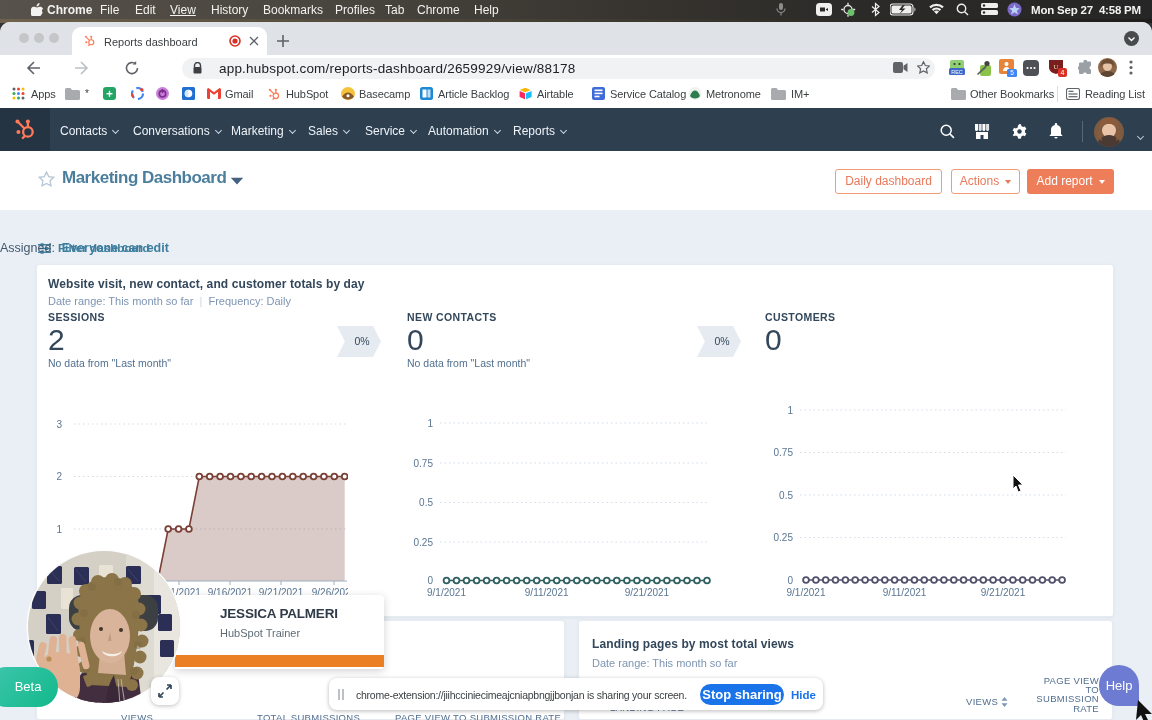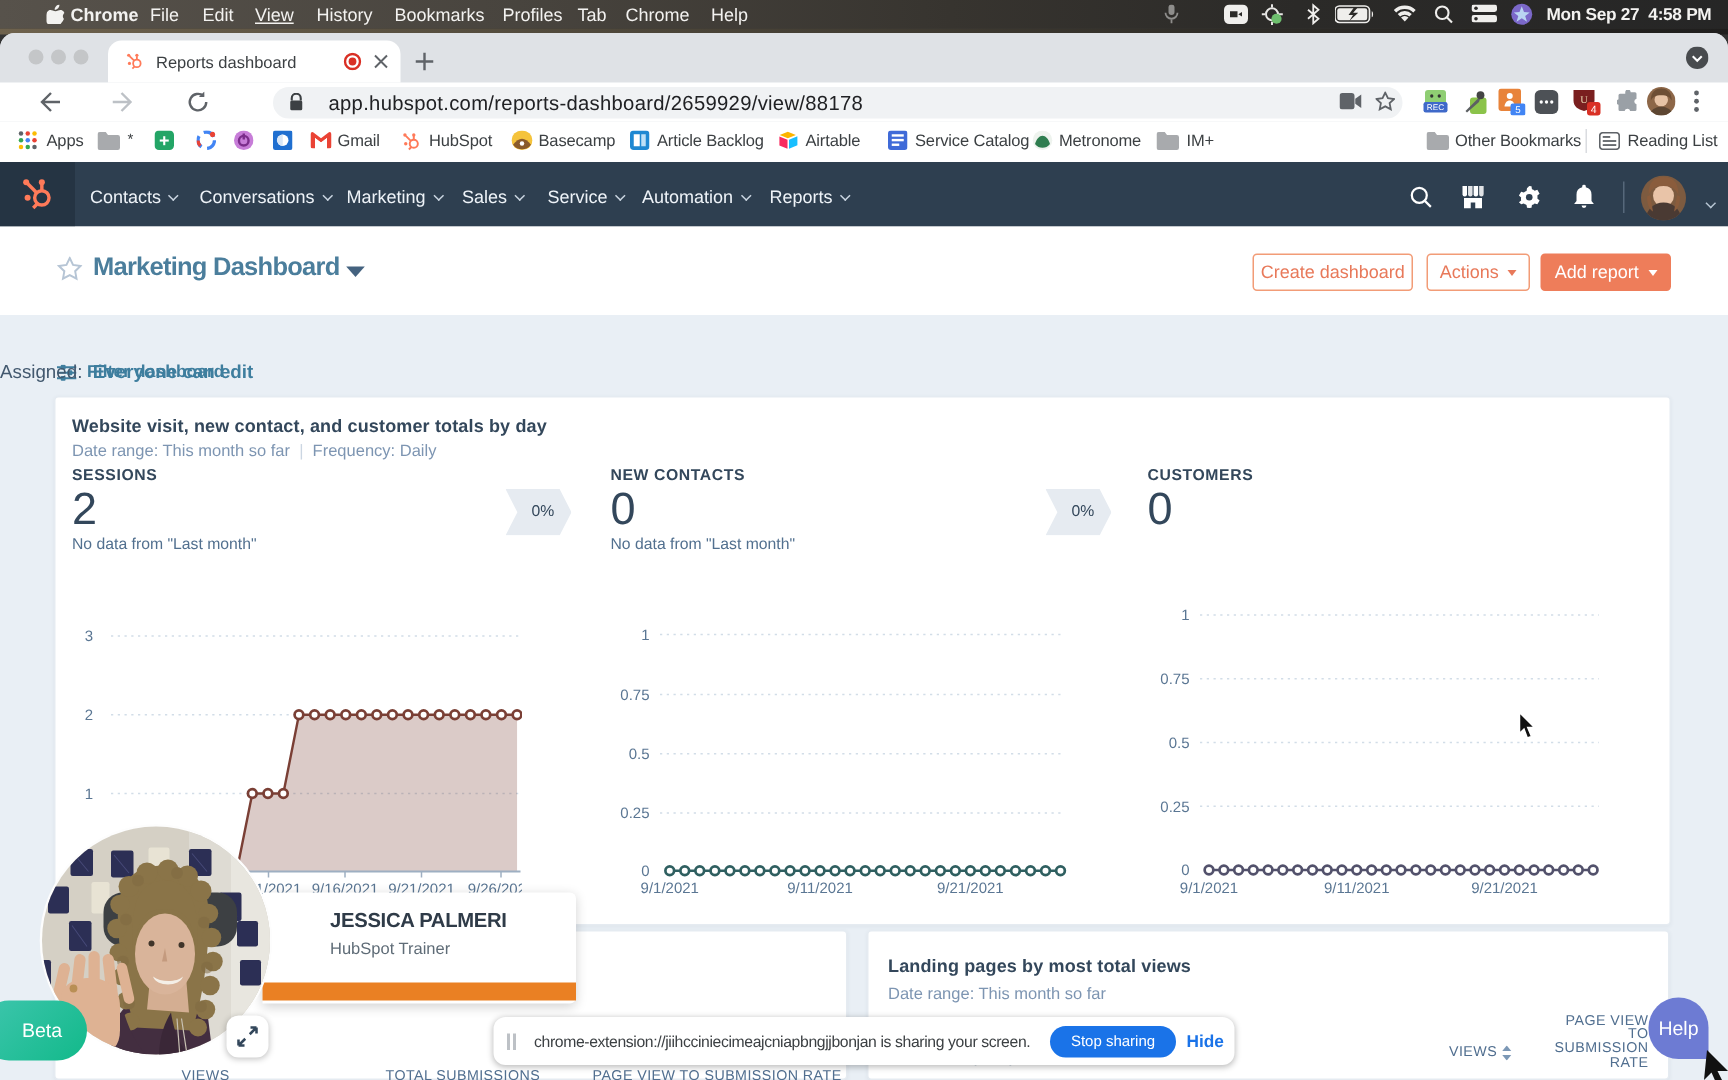"Create dashboard" div.btn { text: Create -> Daily }
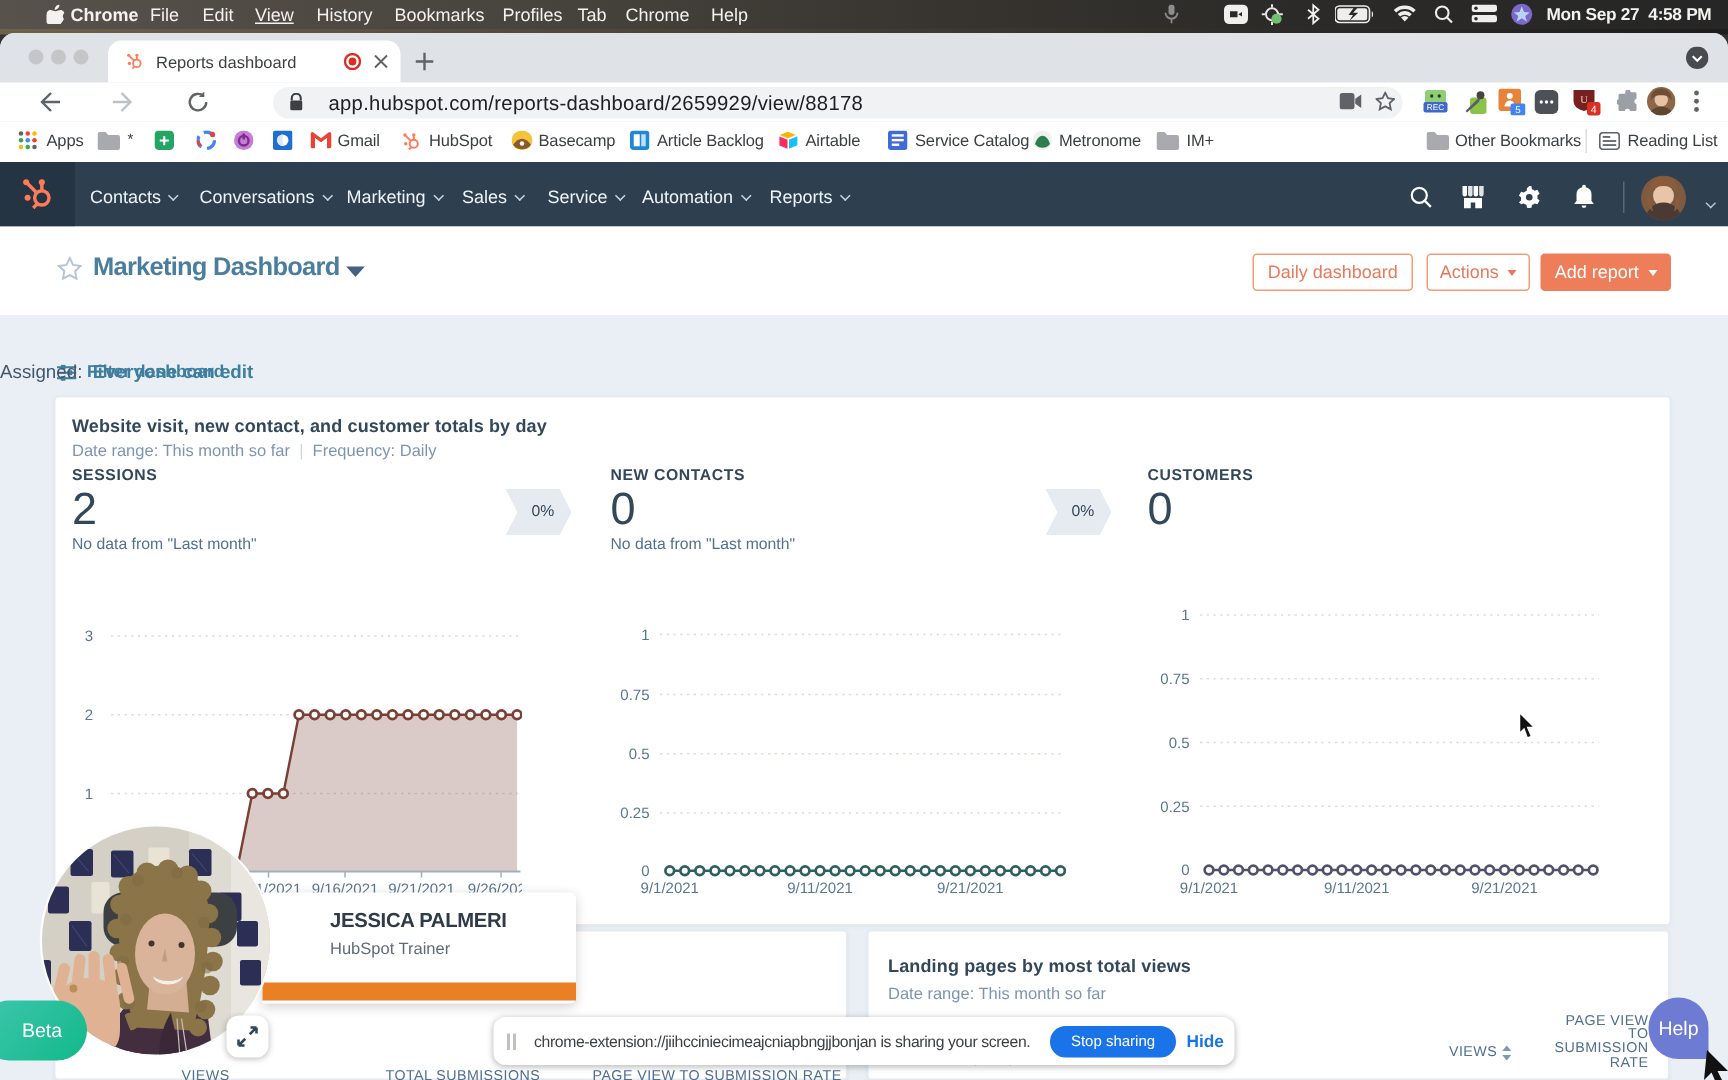"Stop sharing" #stopbtn { font-size: 10px -> 13px; font-weight: normal -> bold }
